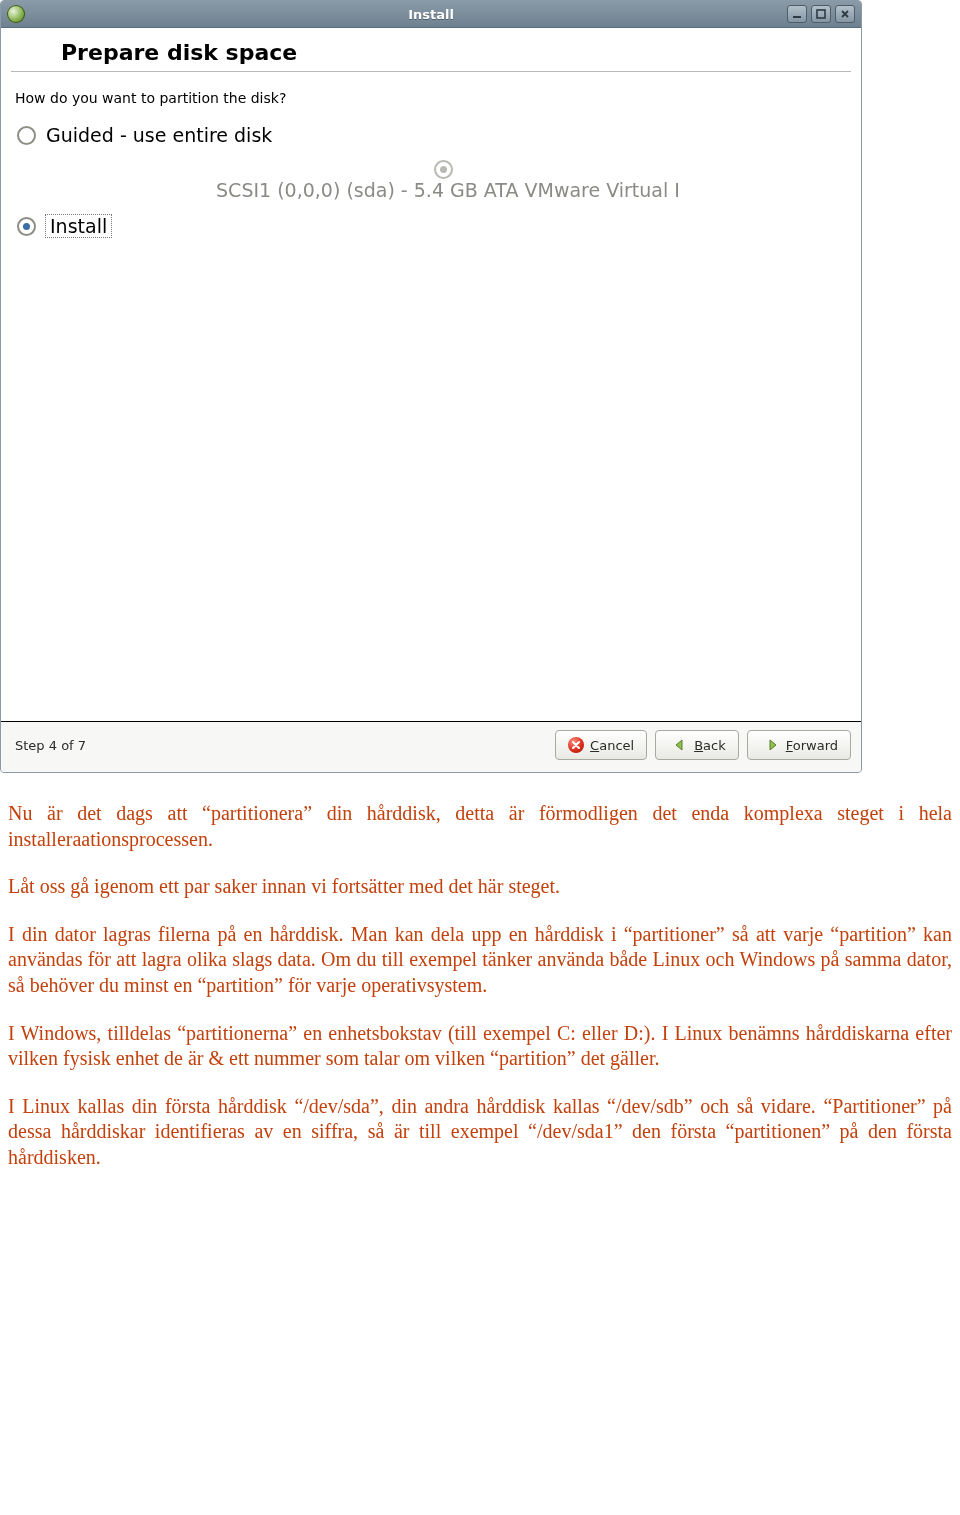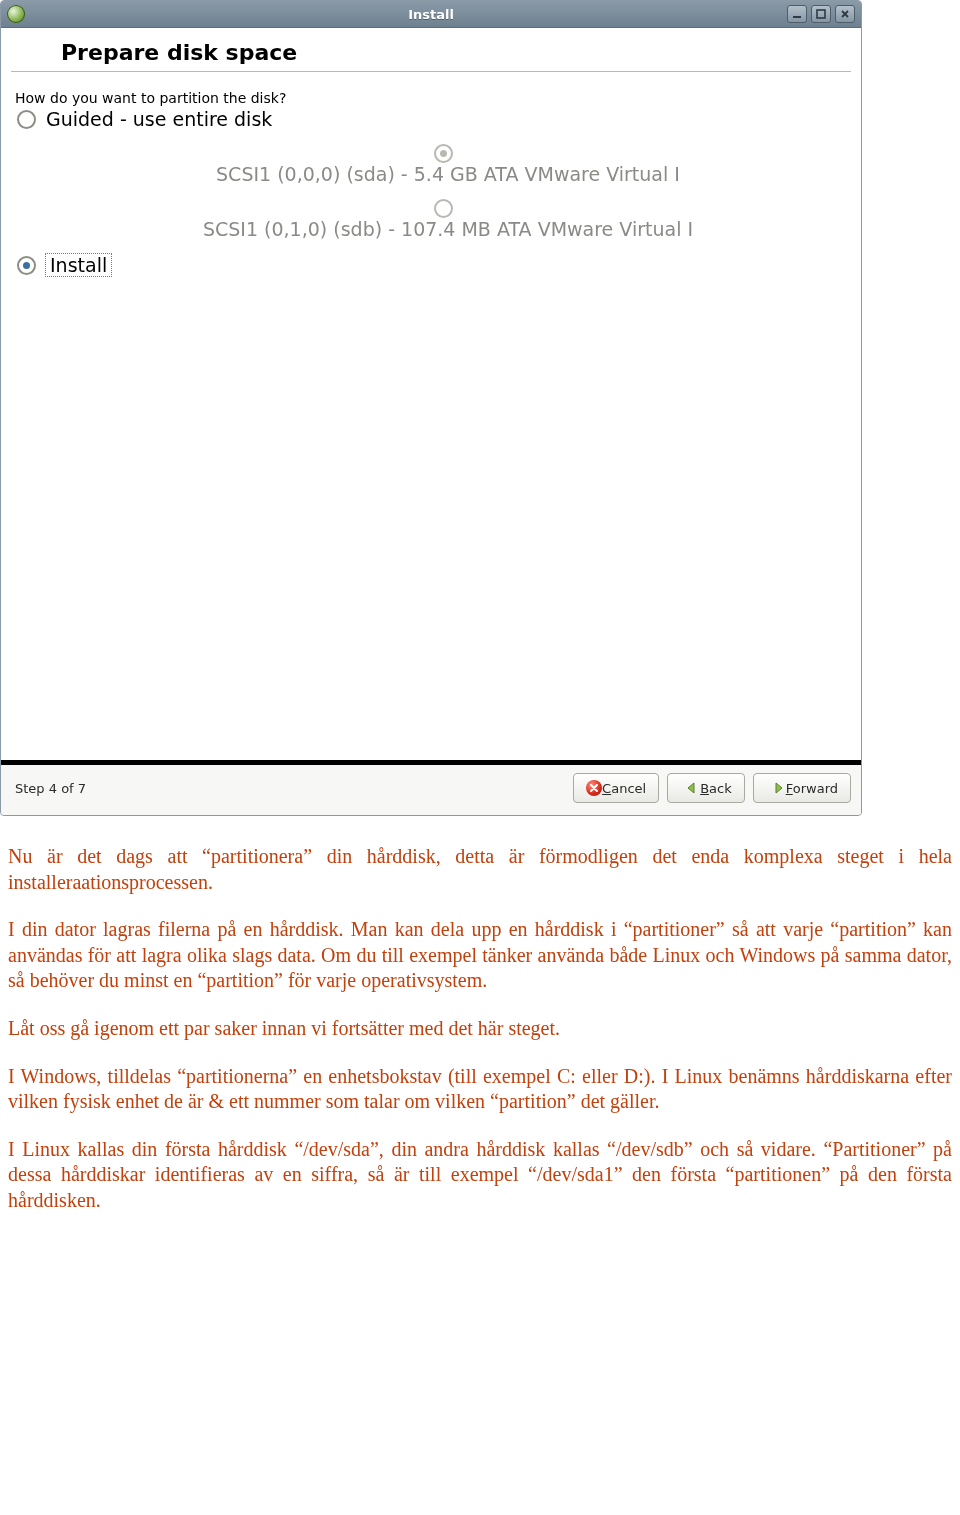"How do you want to" .question { margin: 0 0 2px 4px -> 0 0 18px 4px }
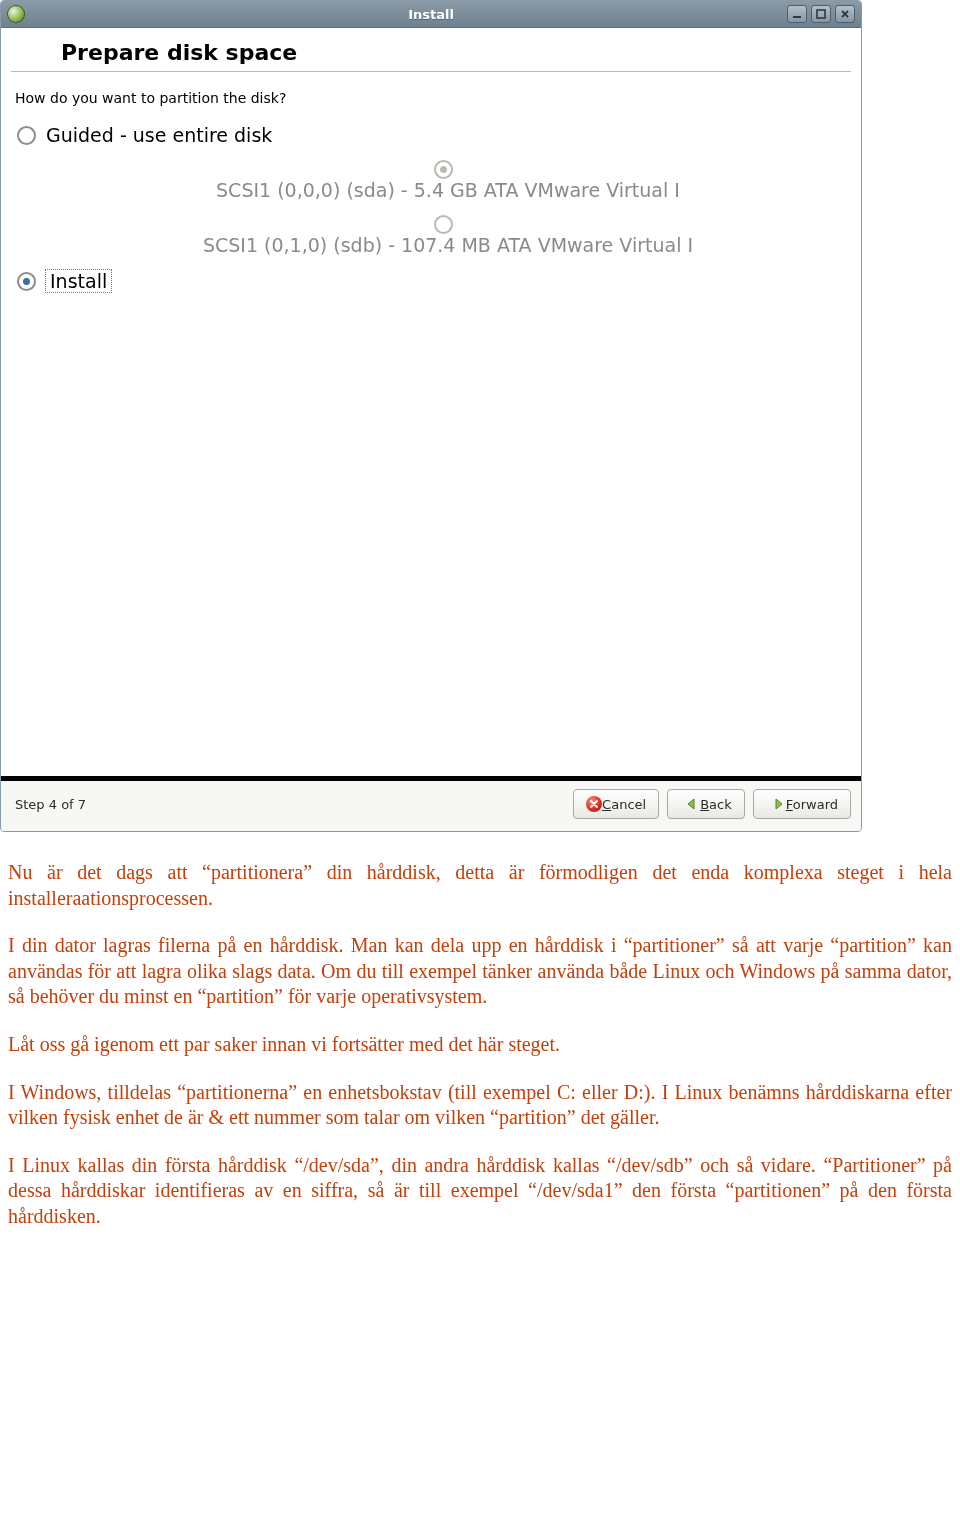"SCSI1 (0,1,0) (sdb) - 107.4" div.opt { html: <div> <span></span> <span>SCSI1 (0,1,0) (sdb) - 107.4 MB ATA VMware Virtual I</span> </div> -> none }
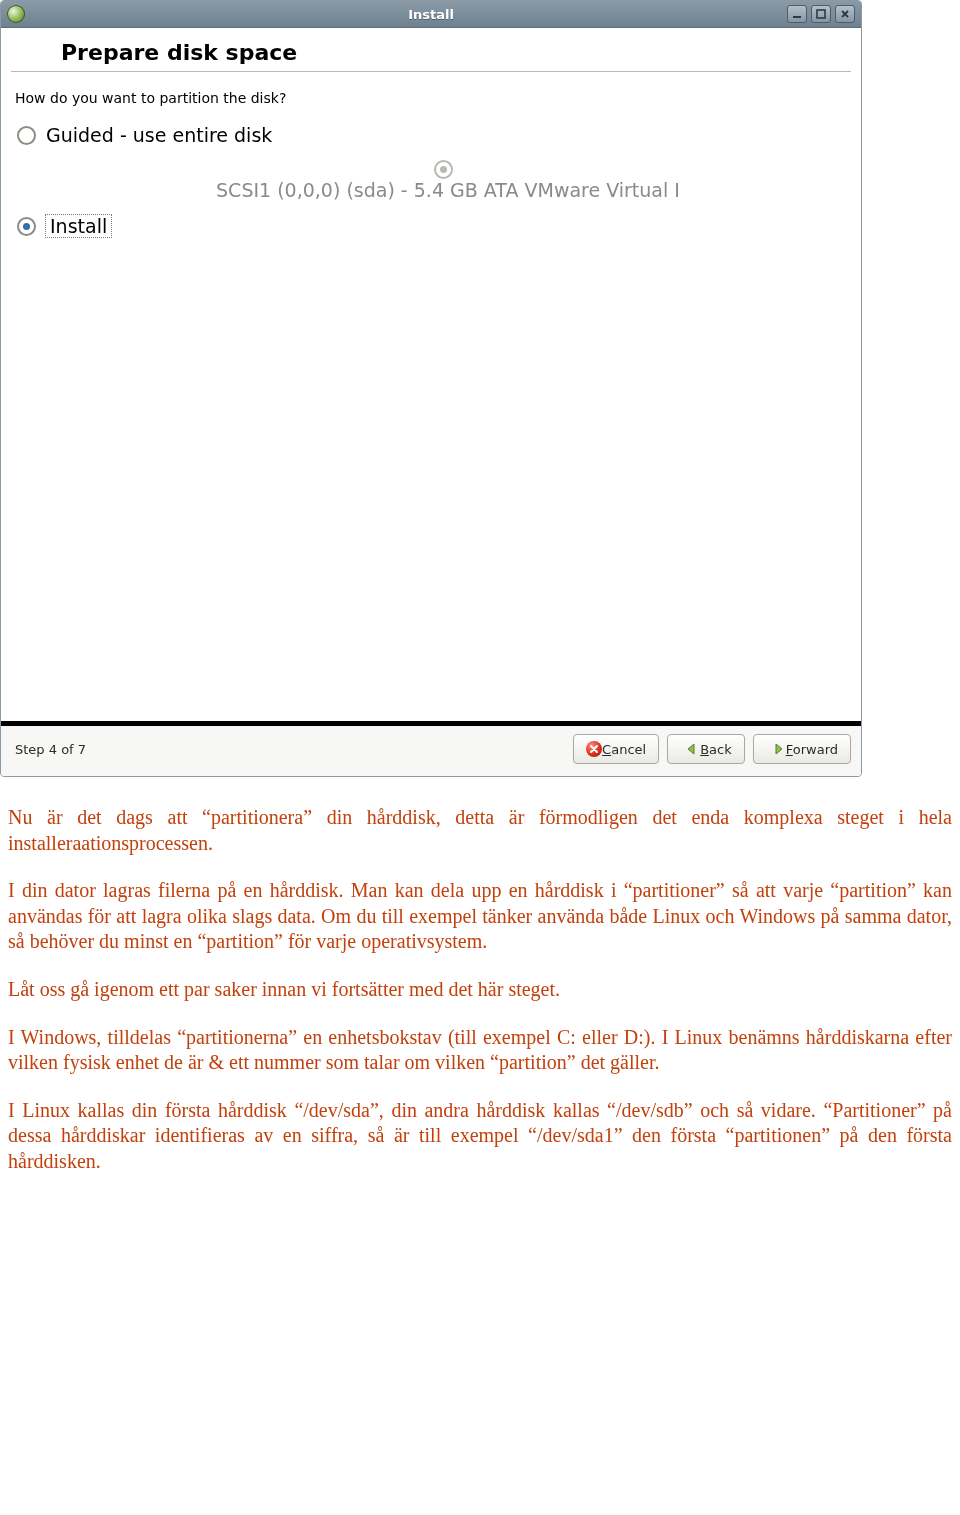"Step 4 of 7" .window-footer { border-top: 5px solid #000000 -> 1px solid #000000 }
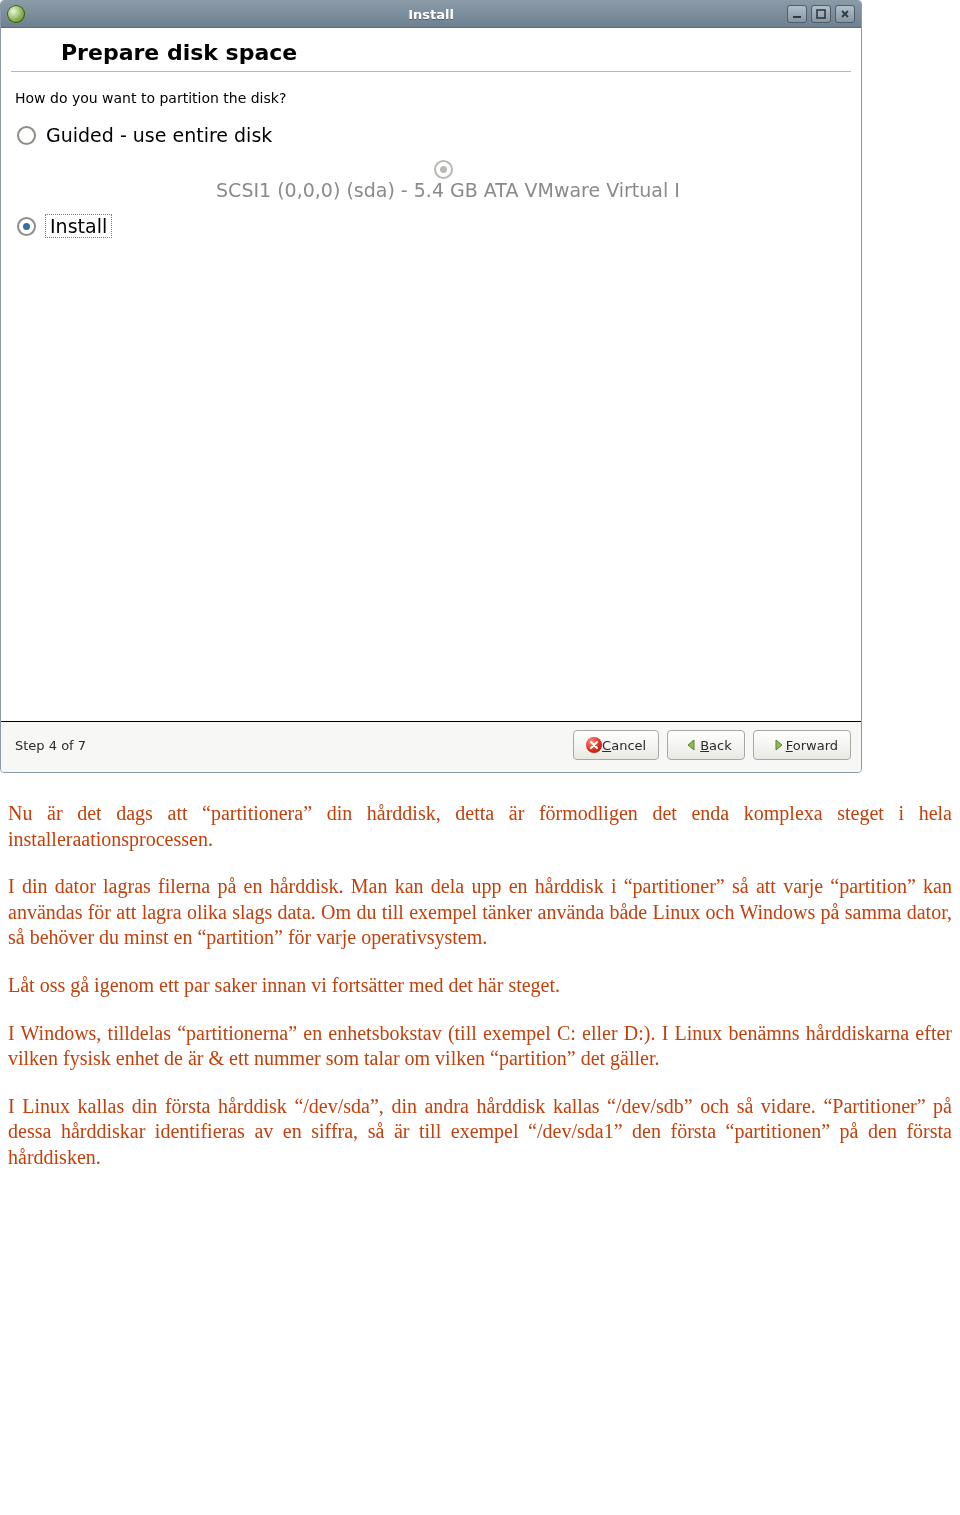"Cancel" .btn { gap: none -> 6px }
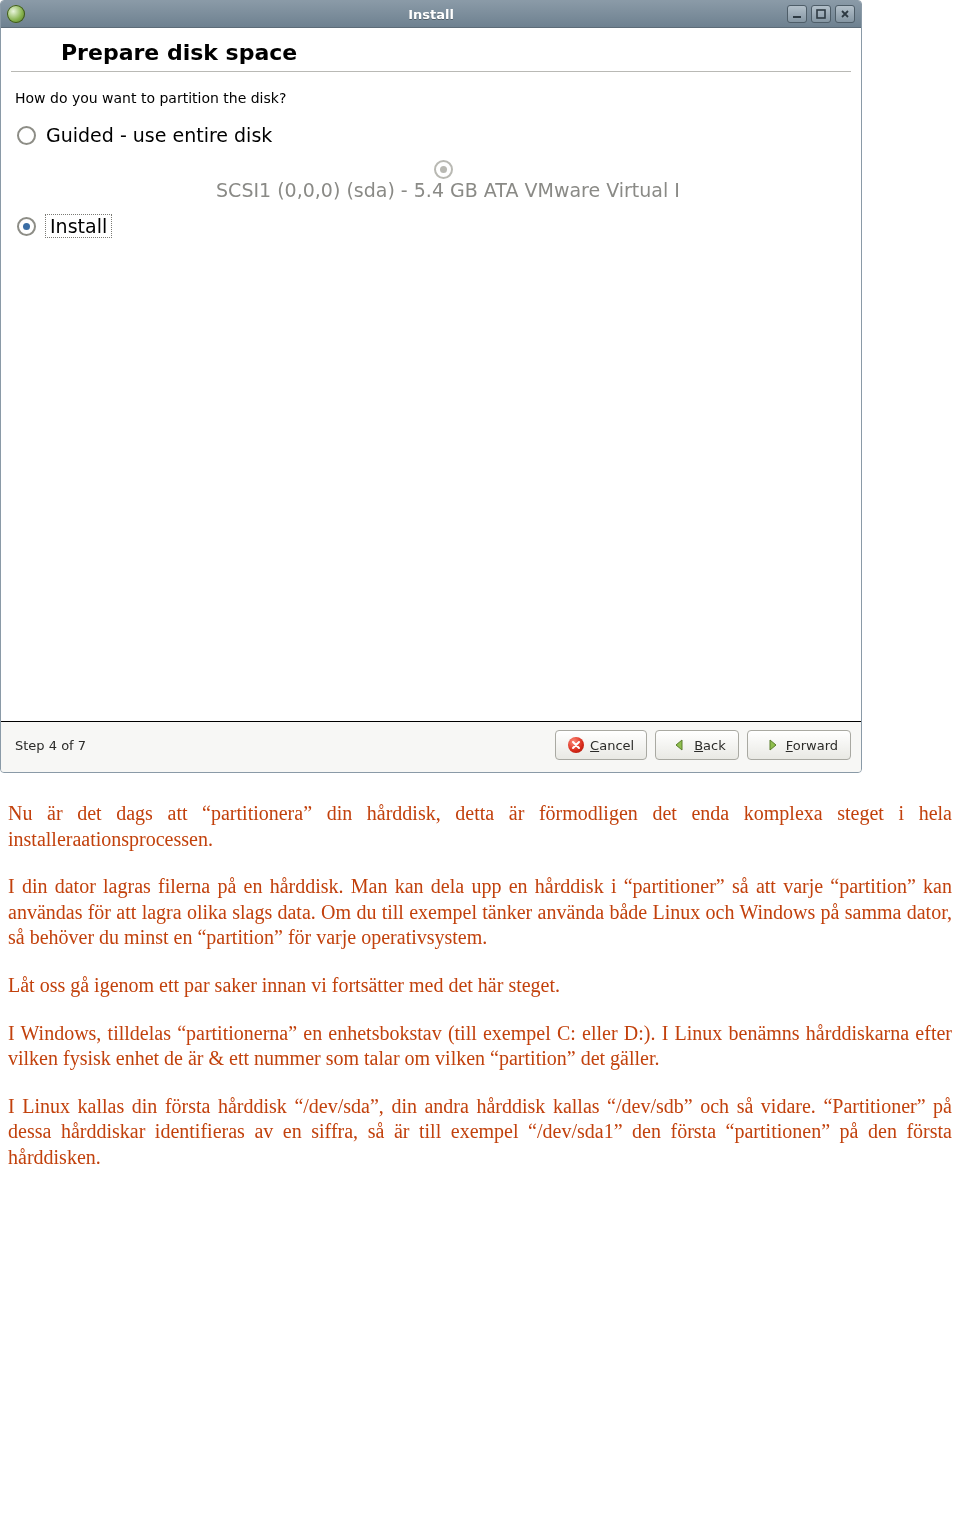"I din dator lagras filerna" p { order: before "Låt oss gå igenom ett" -> after "Låt oss gå igenom ett" }
